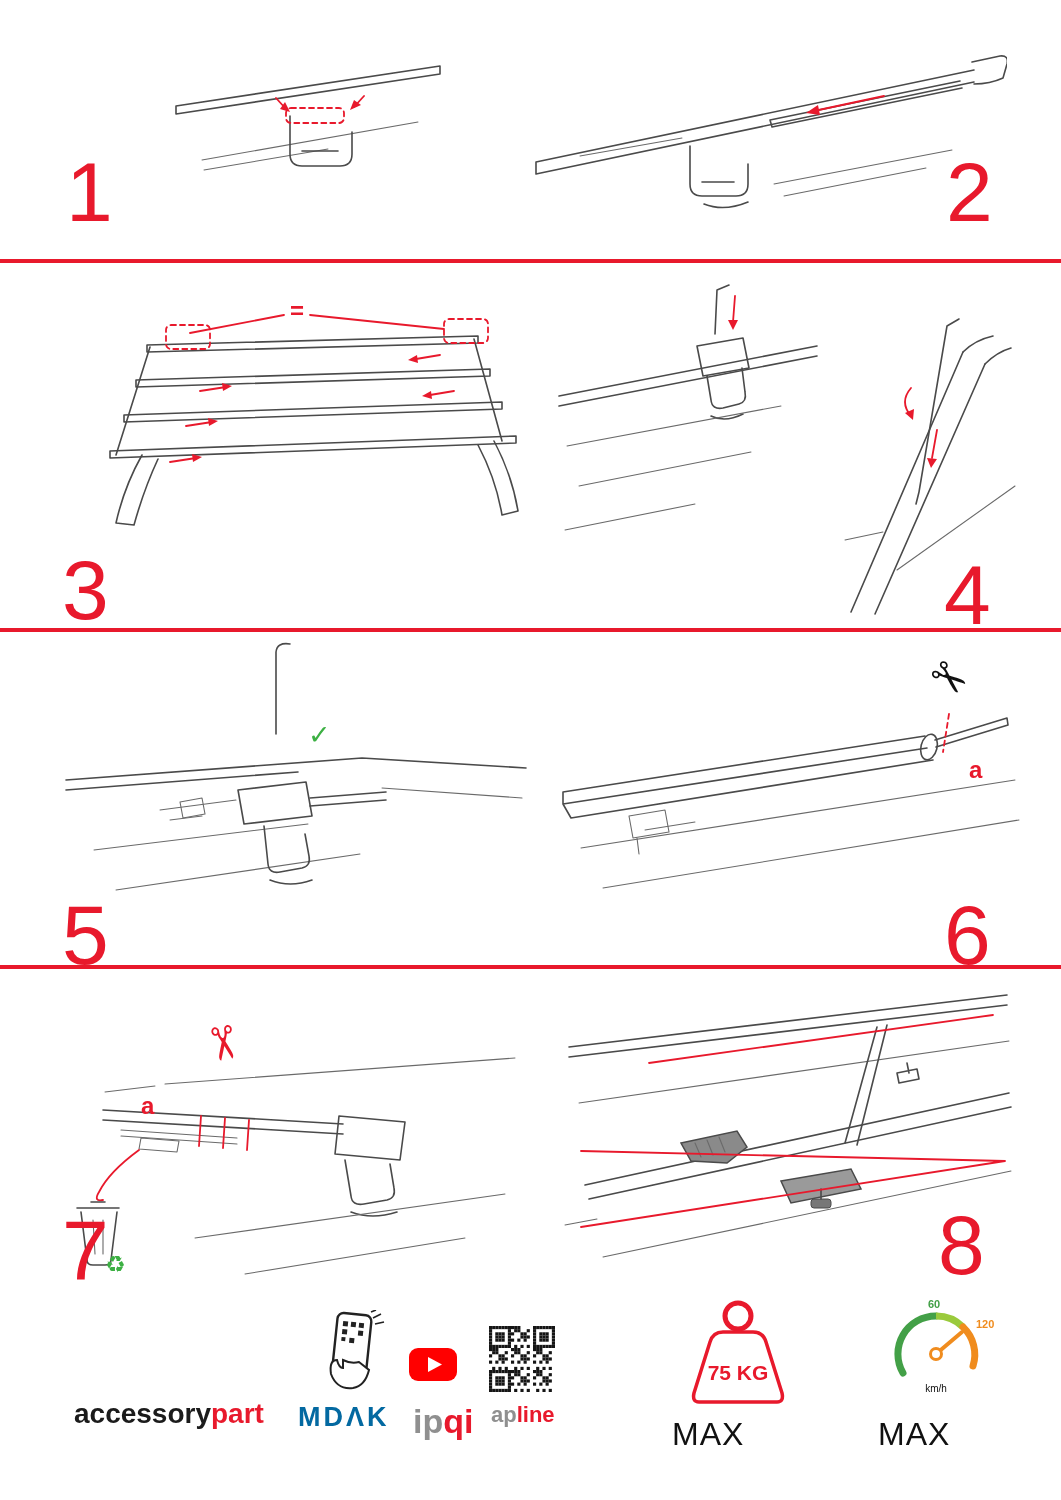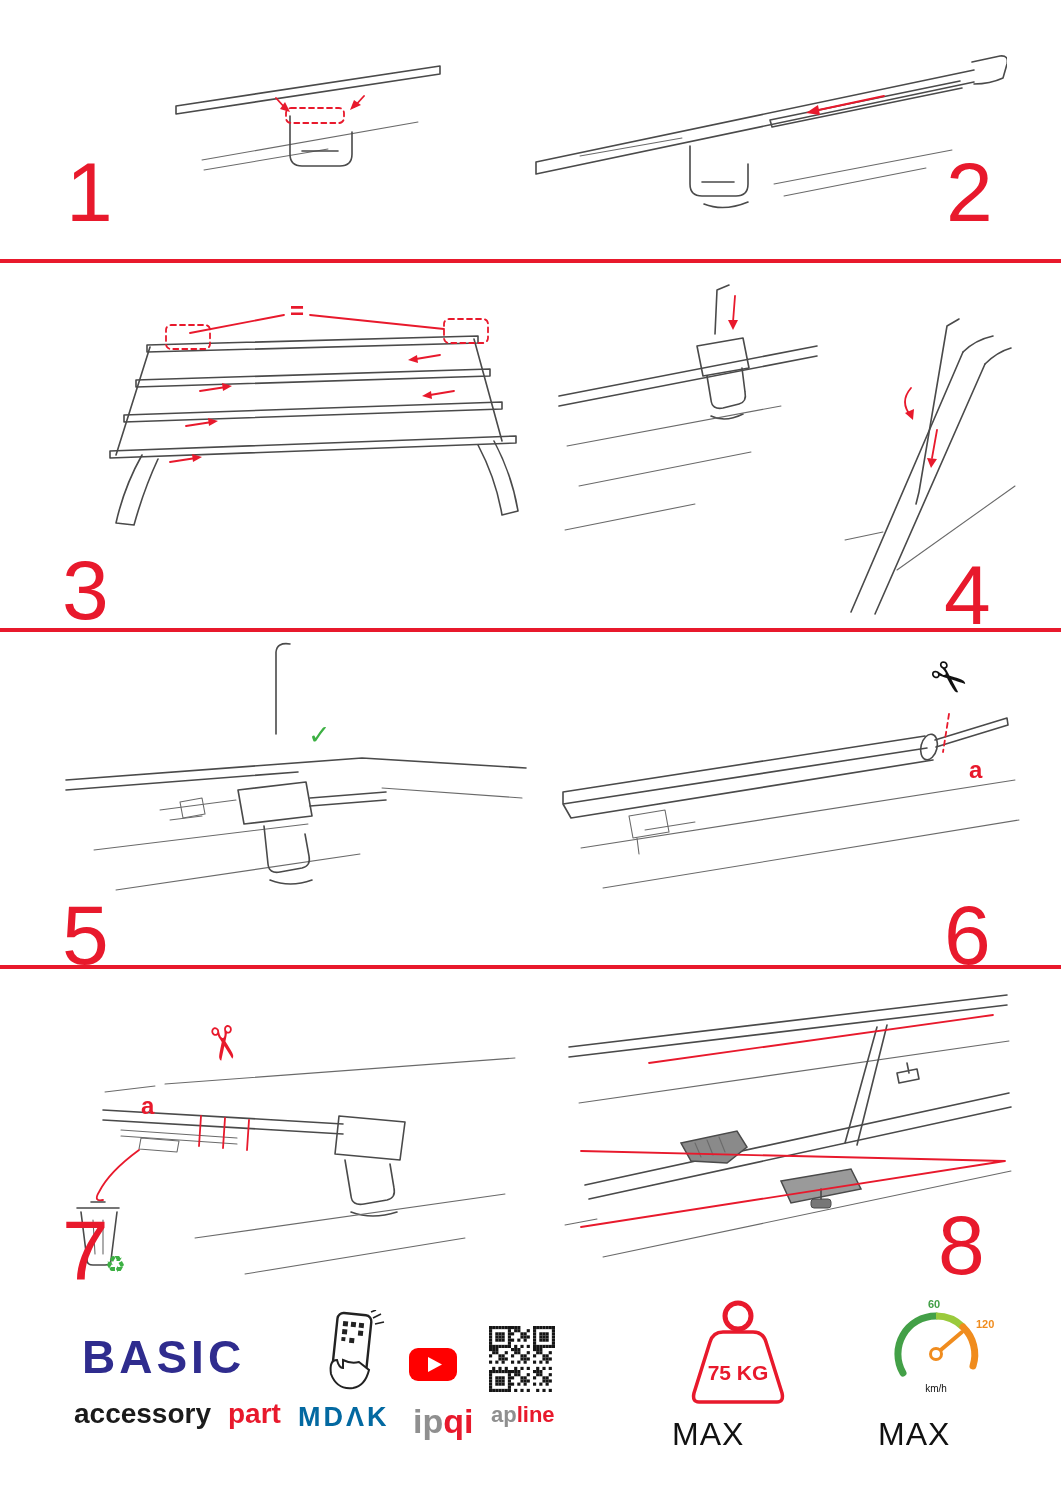"BASIC" div.brand-basic { html: <div>BASIC</div> -> none }
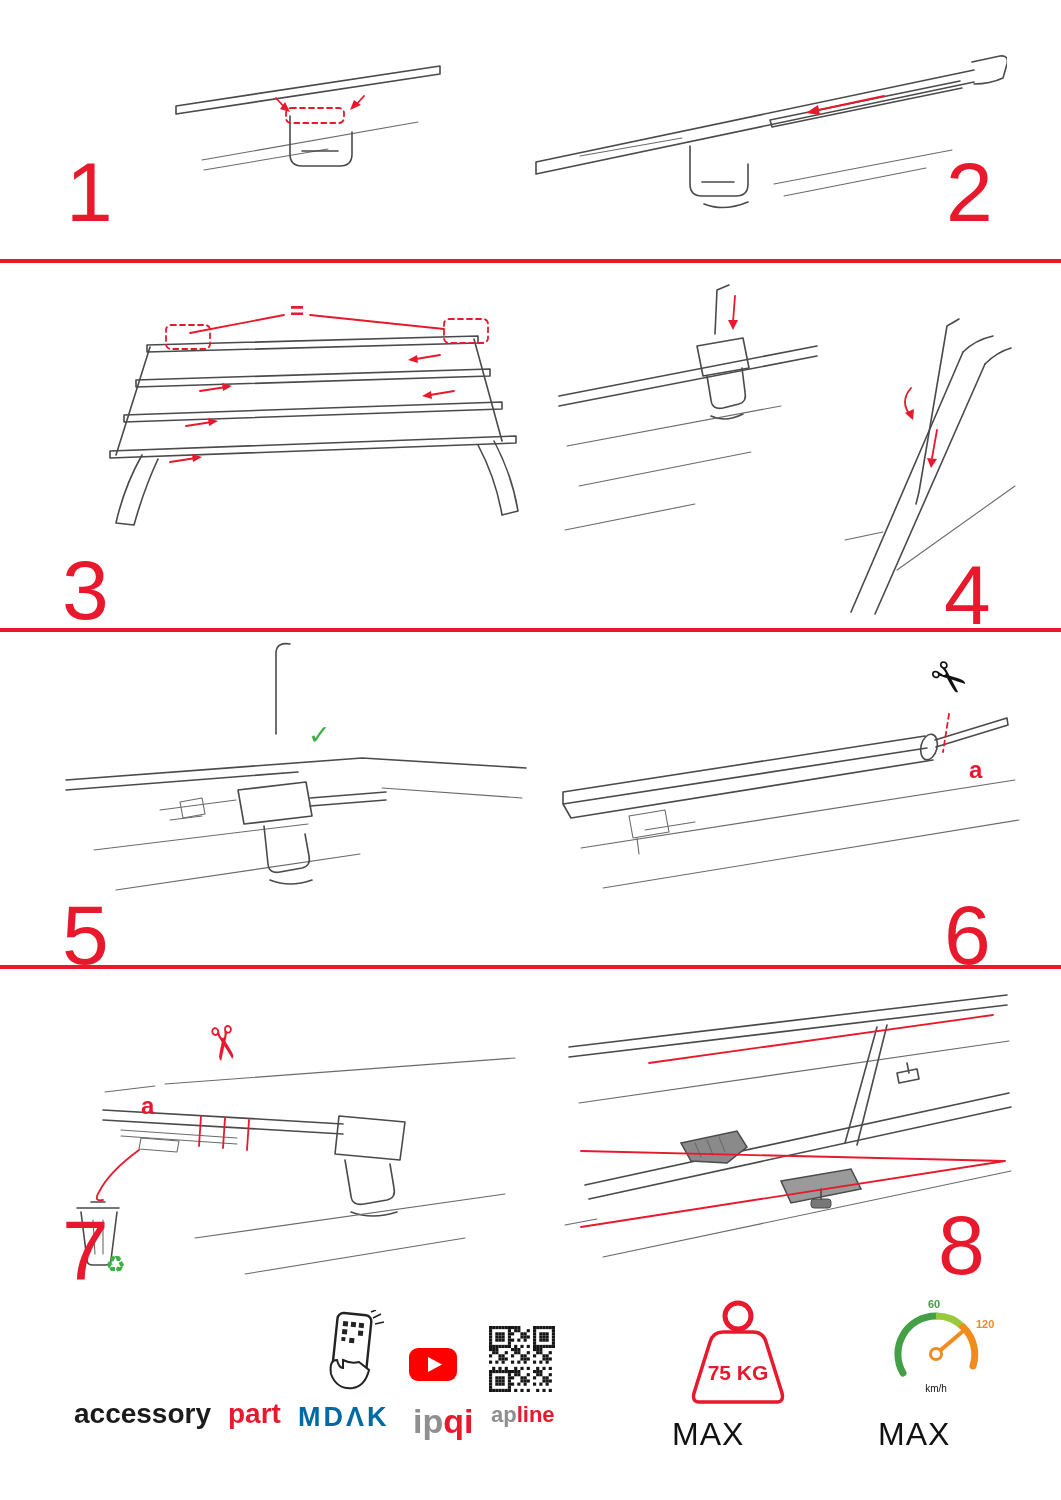"part" .brand-accpart .part { margin-left: 17px -> none }
